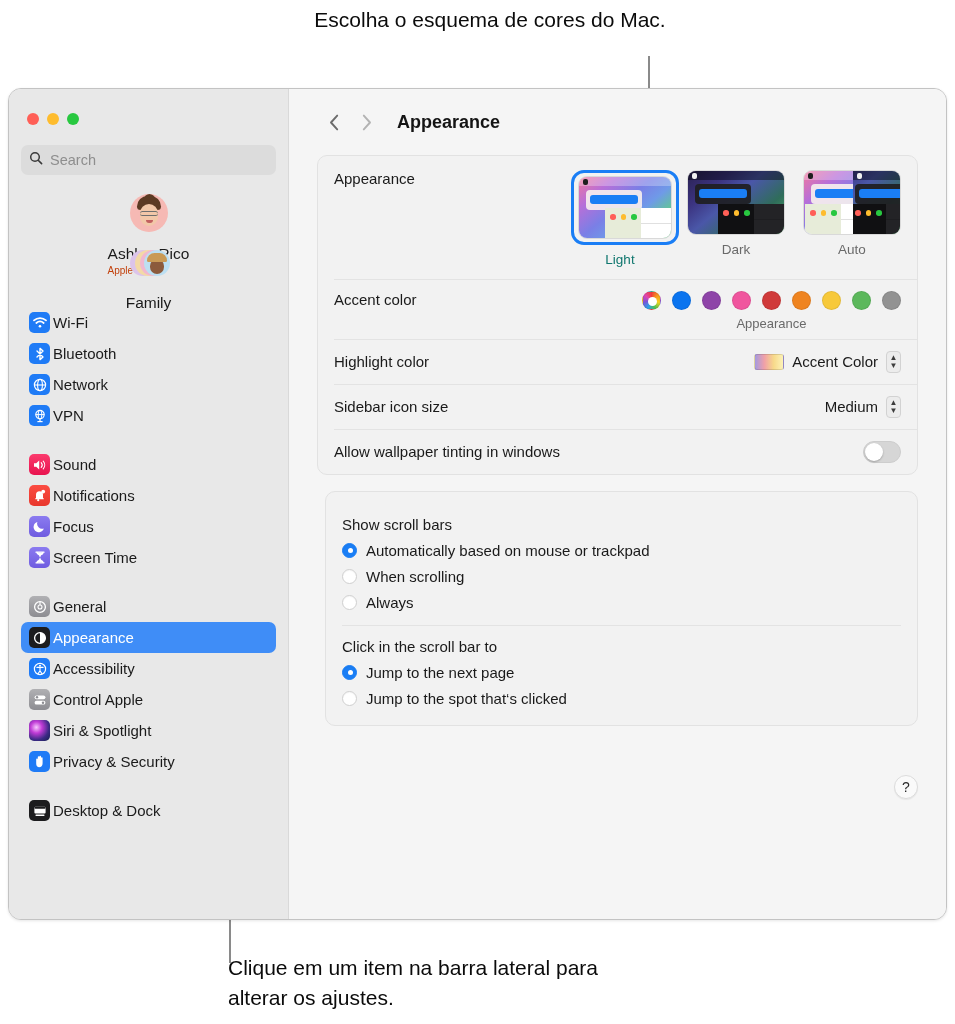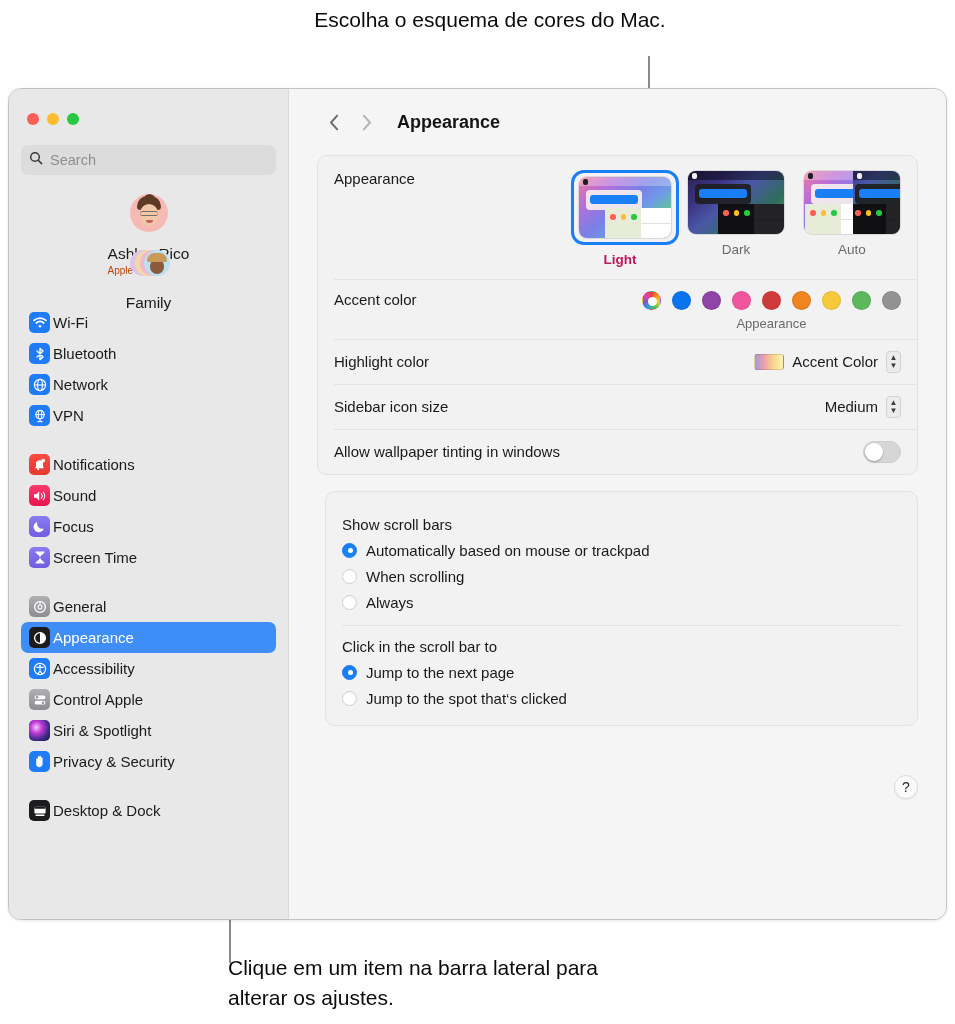"Light" .thumb-label.sel { color: #be185d -> #0f766e; font-weight: bold -> normal }
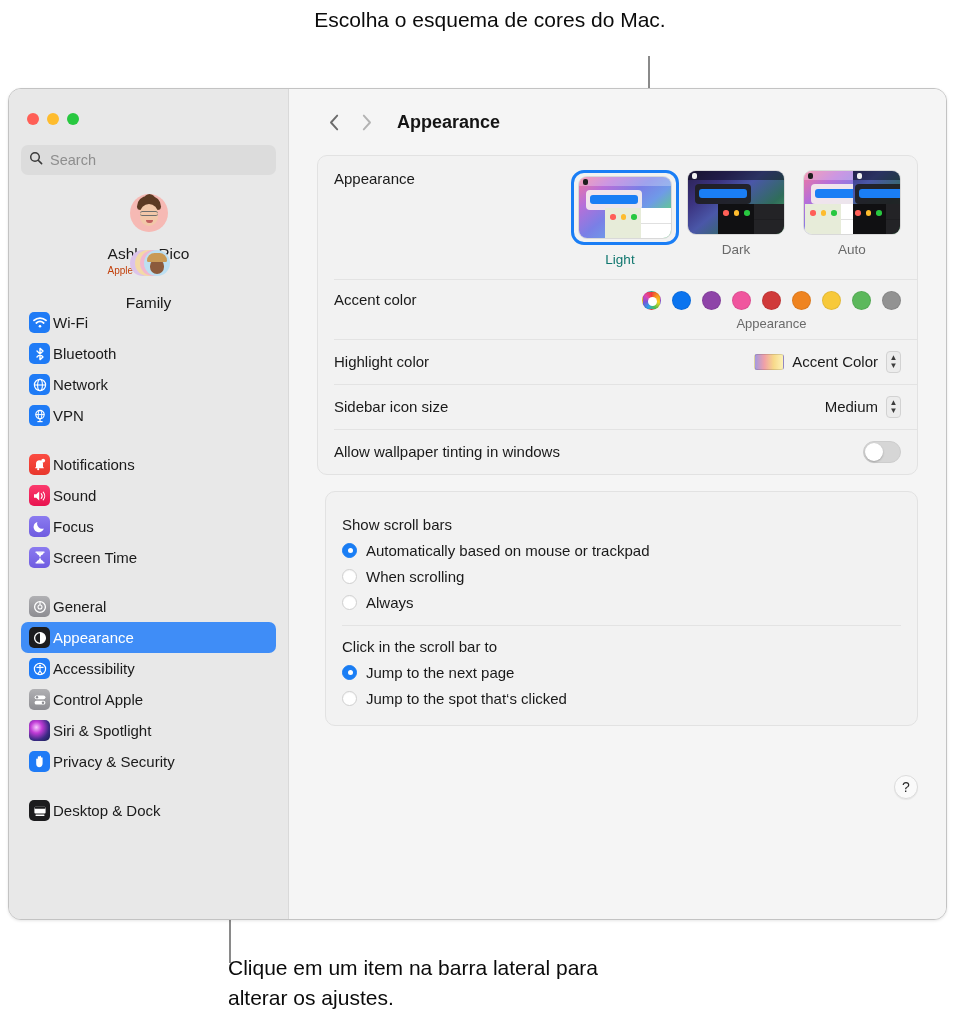"Notifications" div.nav-item { order: before "Sound" -> after "Sound" }
